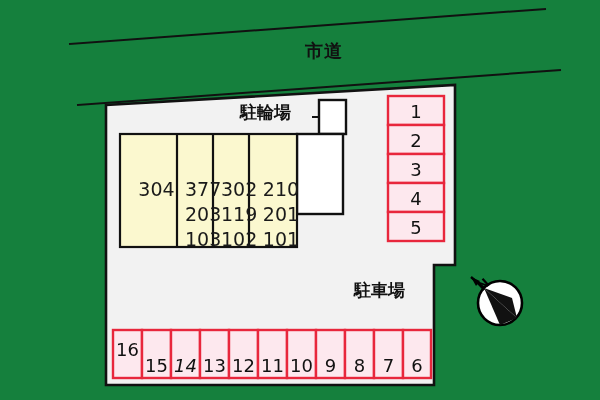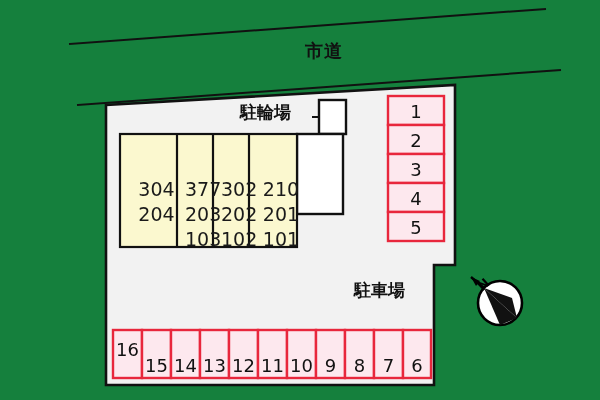"204" div.unit-cell { html: <div>204</div> -> none }
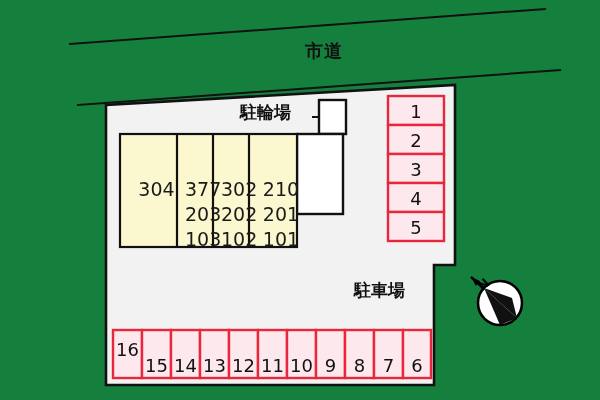"202" div.unit-cell { text: 202 -> 119 }
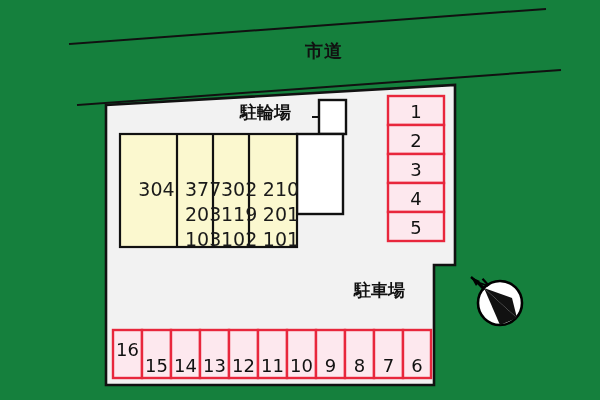"14" div.stall-num { font-style: none -> italic }
